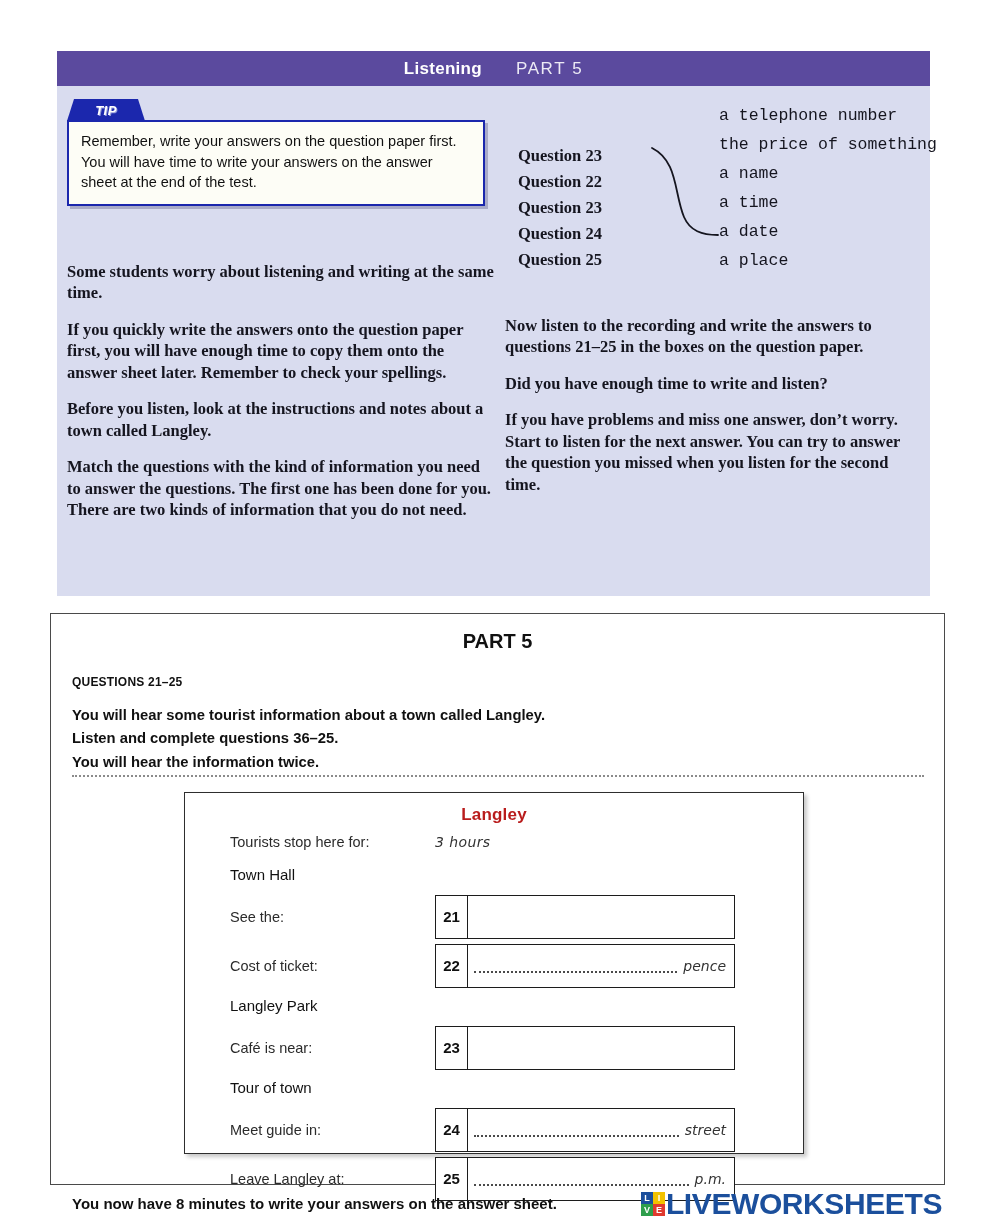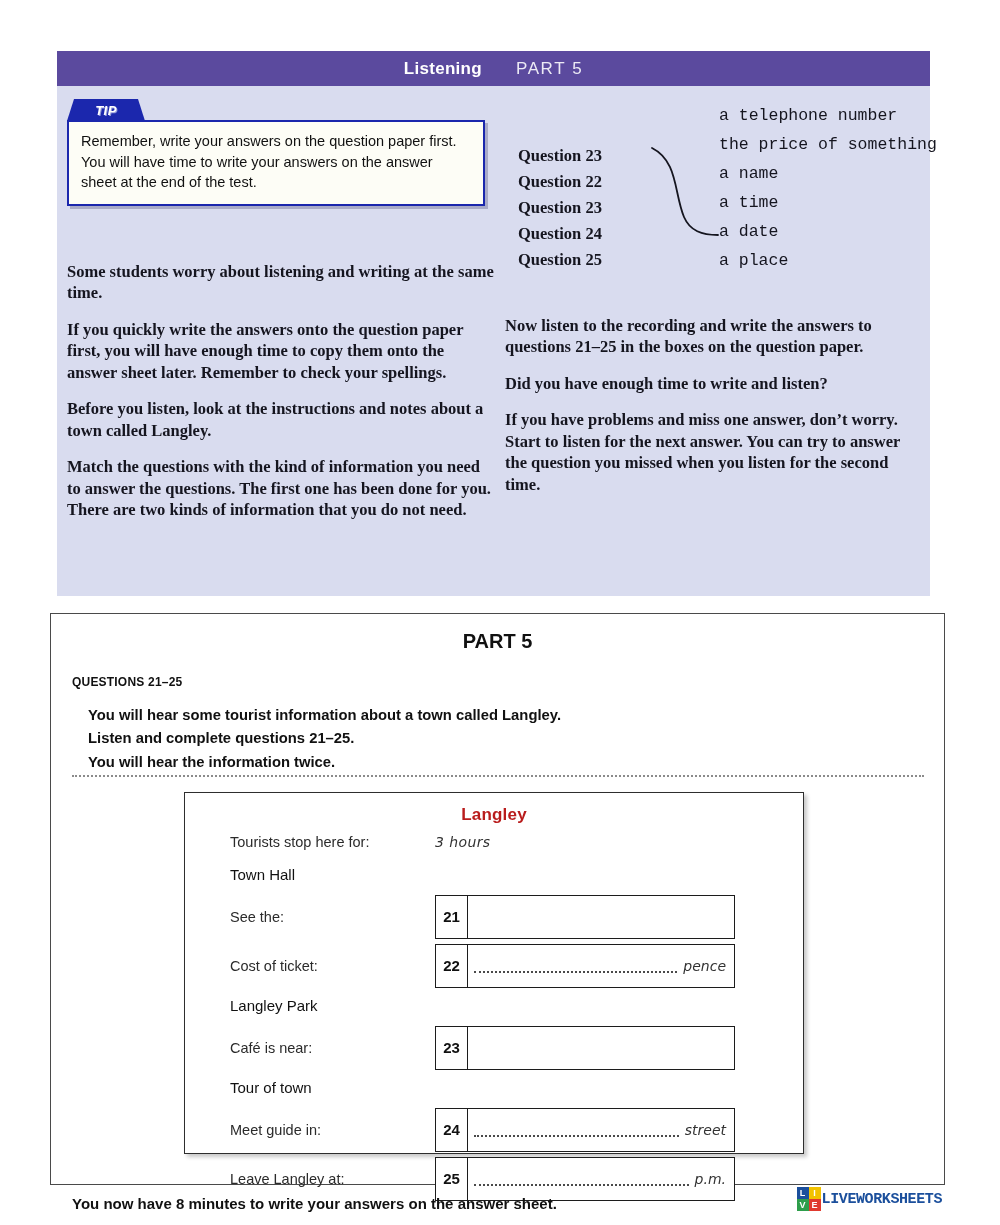"You will hear some tourist" #instr-lines div { margin-left: 16px -> none }
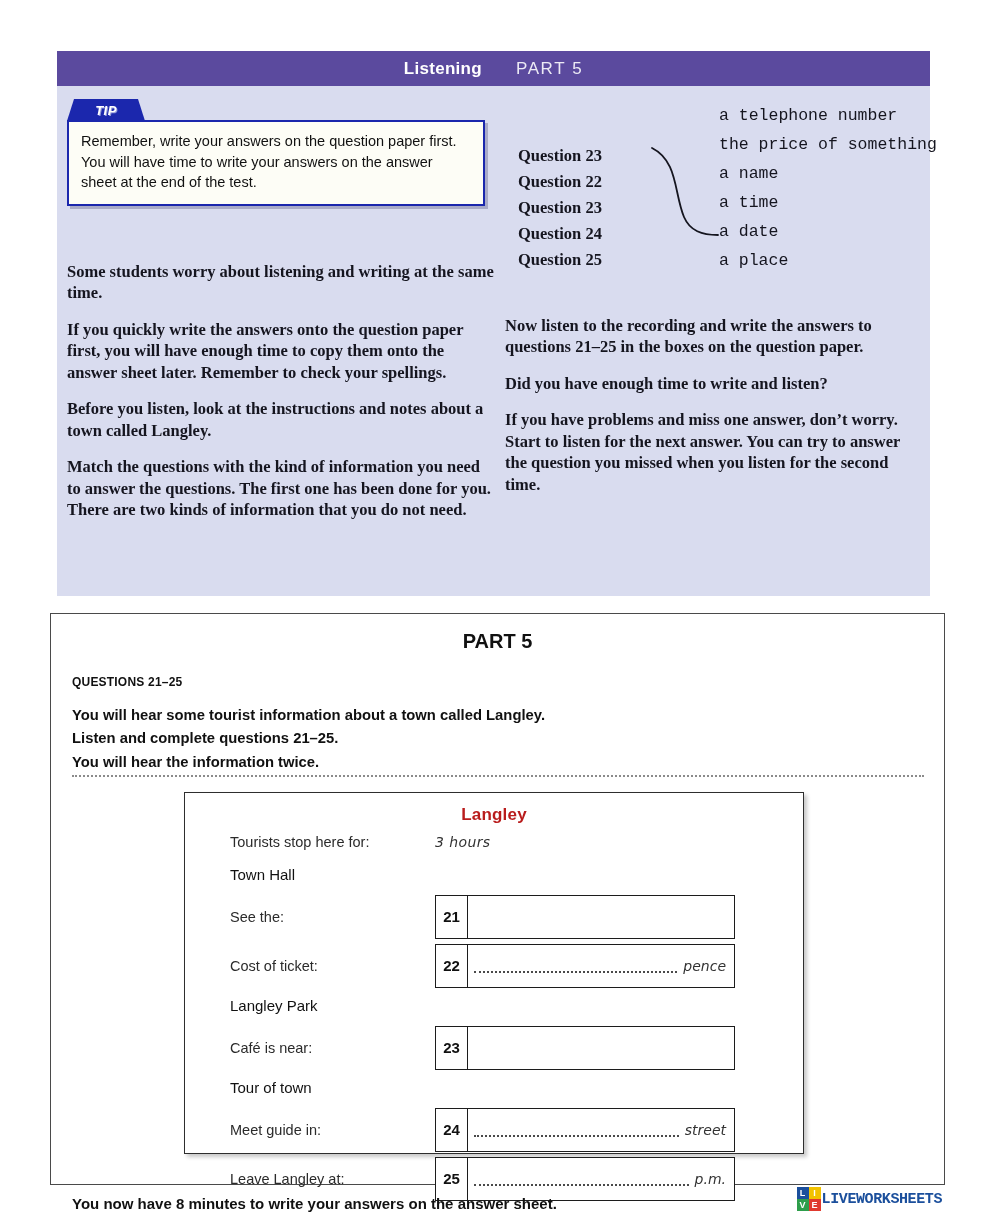"Listen and complete questions 21–25." div { text: 21 -> 36 }
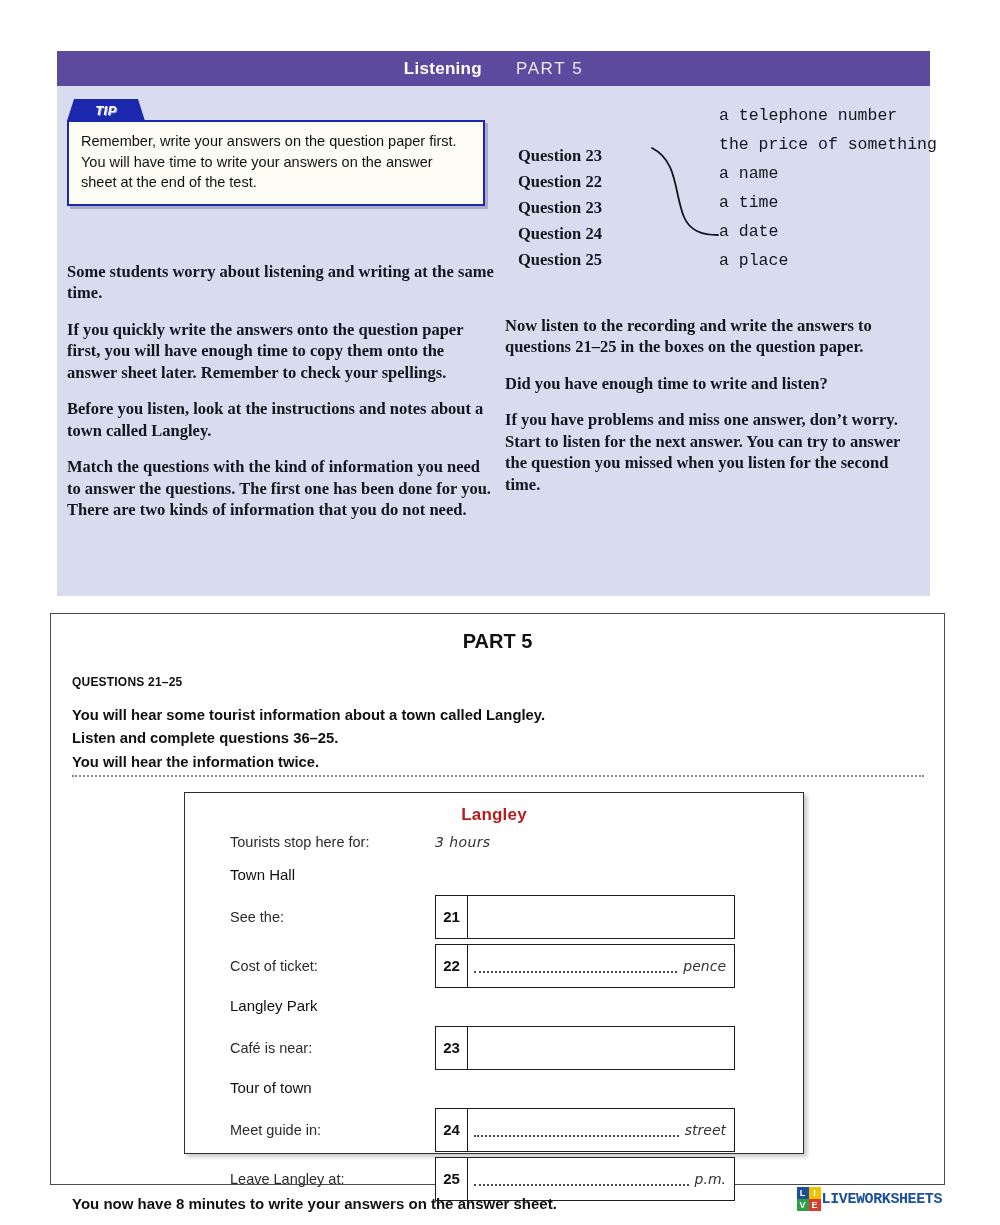"LIVEWORKSHEETS" #logo-text { font-family: Liberation Mono, monospace -> none; font-size: 15px -> 30px }
